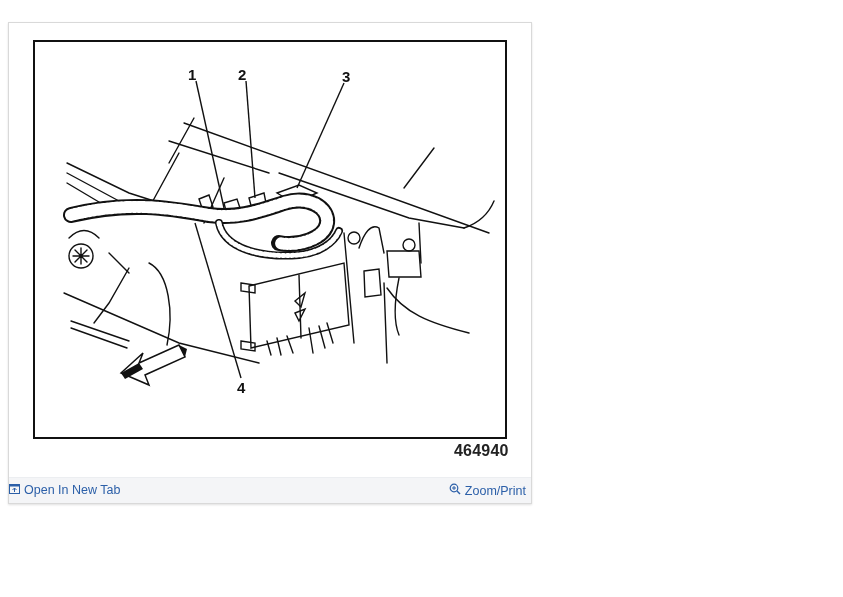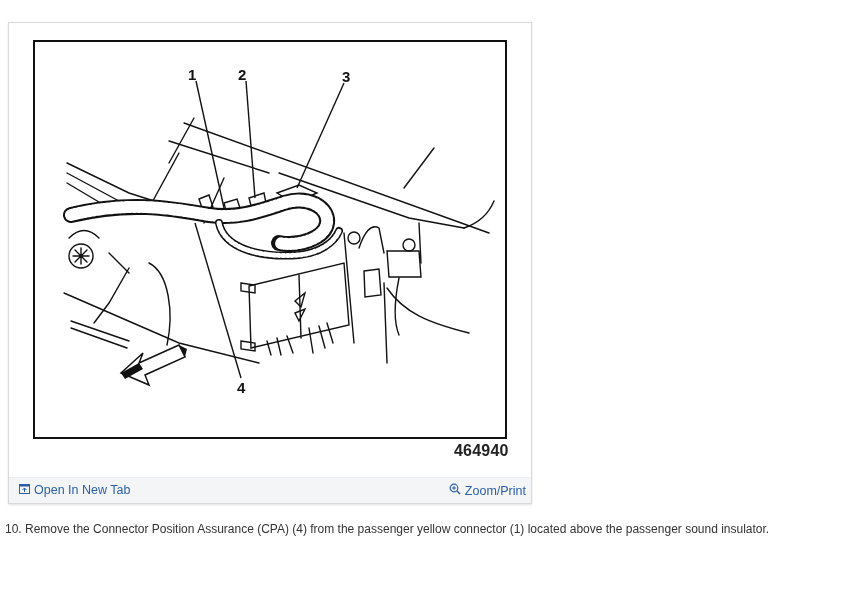"Open In New Tab" .open-tab { left: 10px -> 0 }
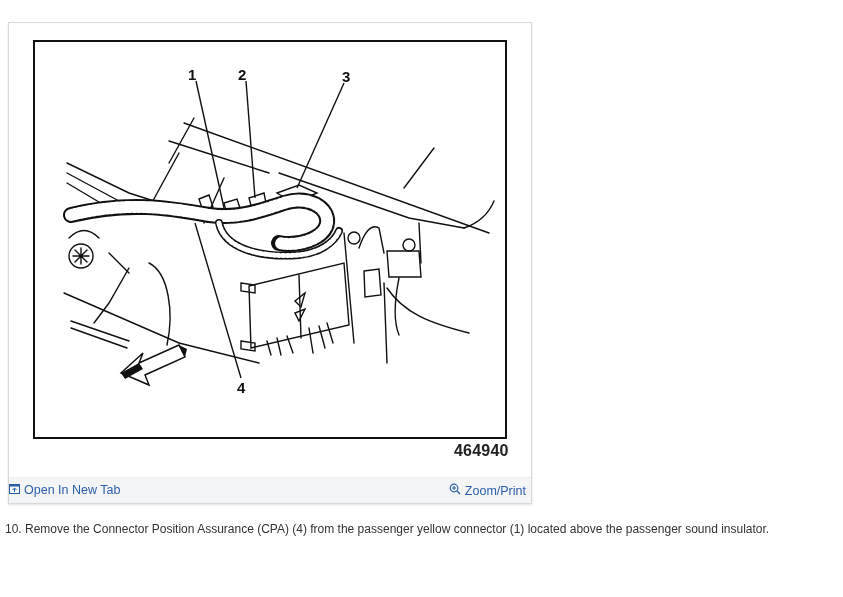"10. Remove the Connector Position" div.step { html: <div> <span>10.</span> <span>Remove the Connector Position Assurance (CPA) (4) from the passenger yellow connector (1) located above the passenger sound insulator.</span> </div> -> none }
